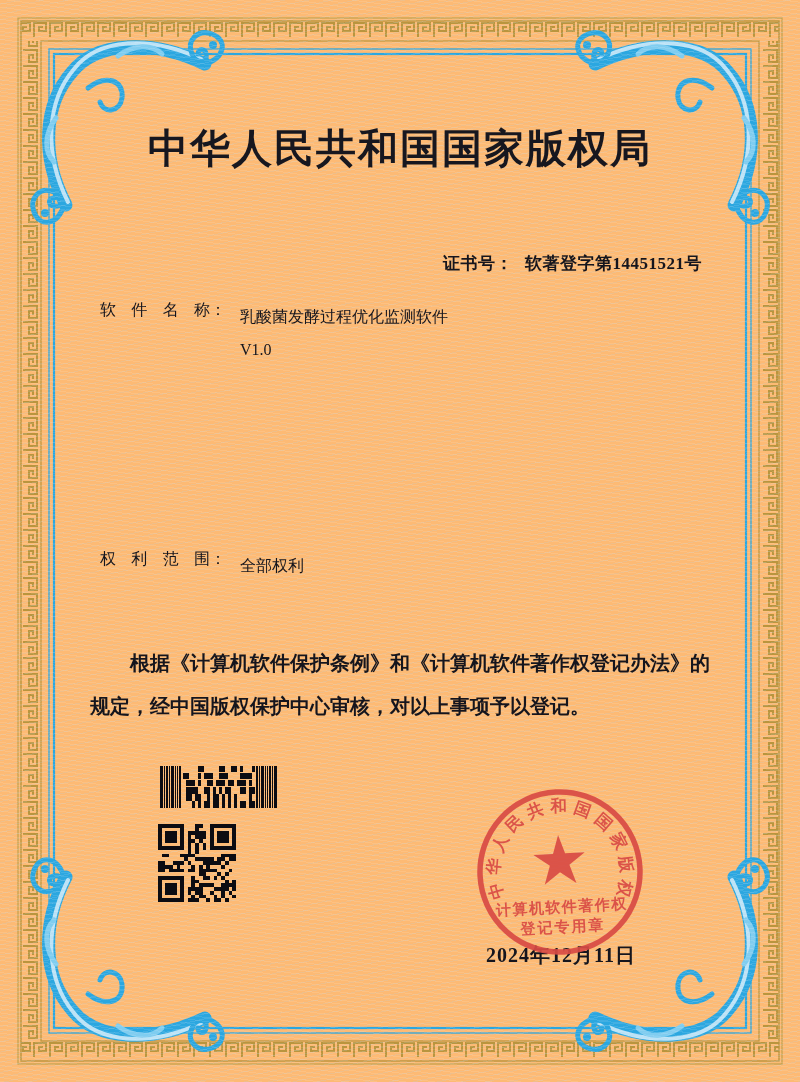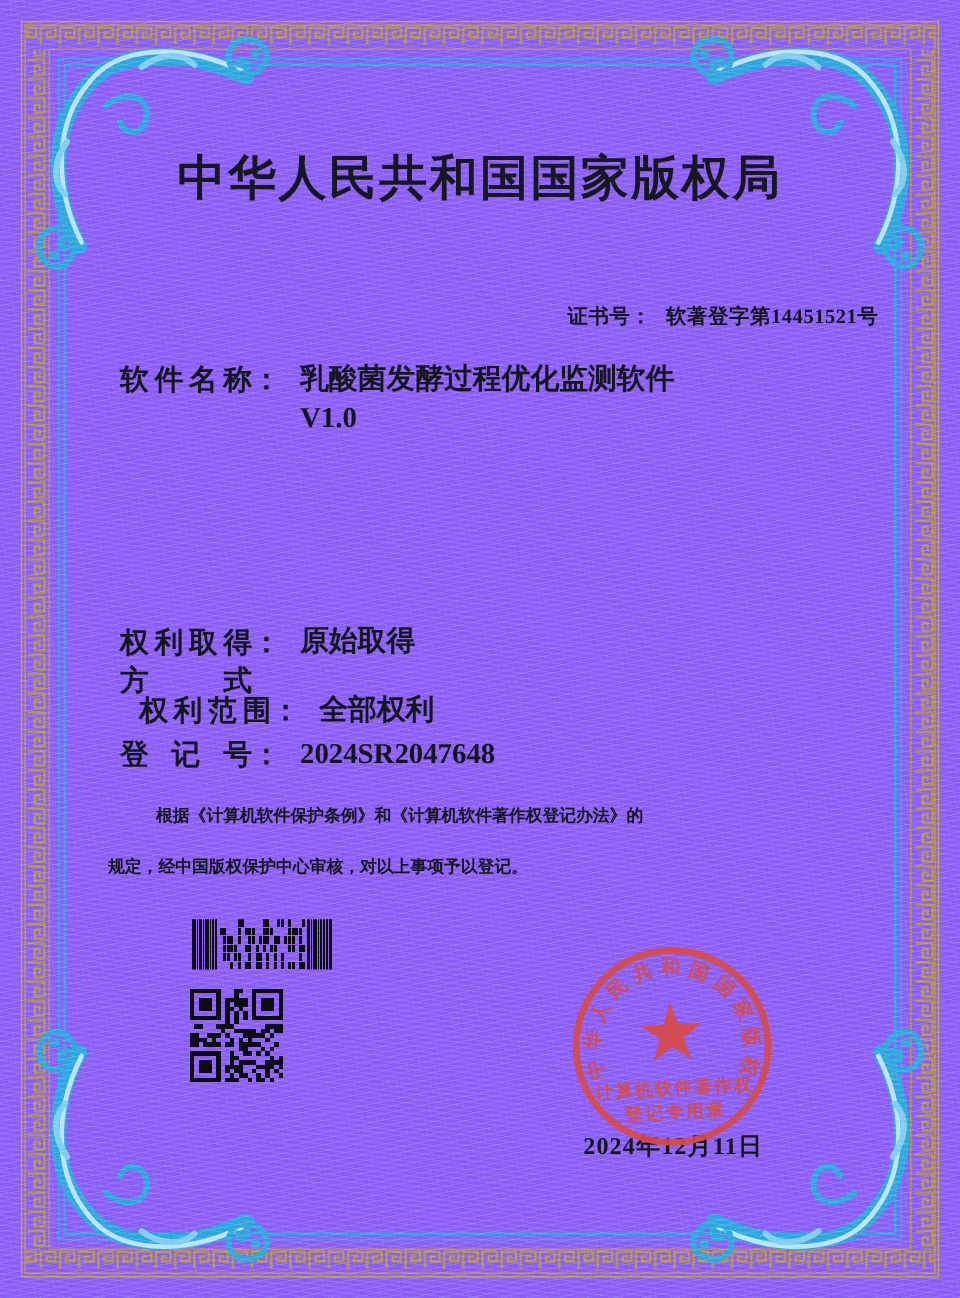"中华人民共和国国家版权局" .page { background: #8b5cf6 -> #fdba74 }
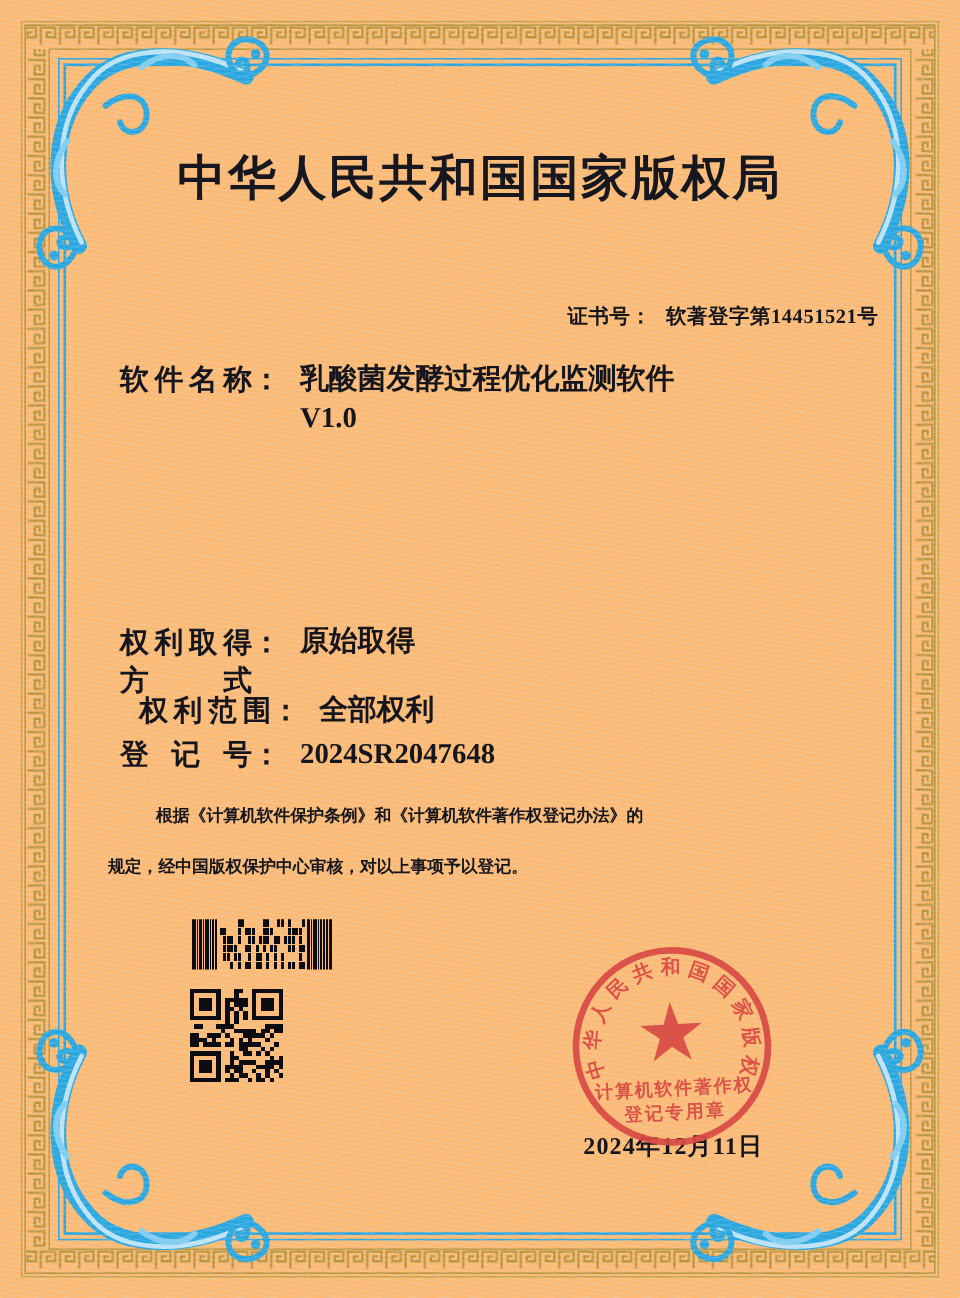"证书号： 软著登字第14451521号" .certno { right: 68px -> 98px }
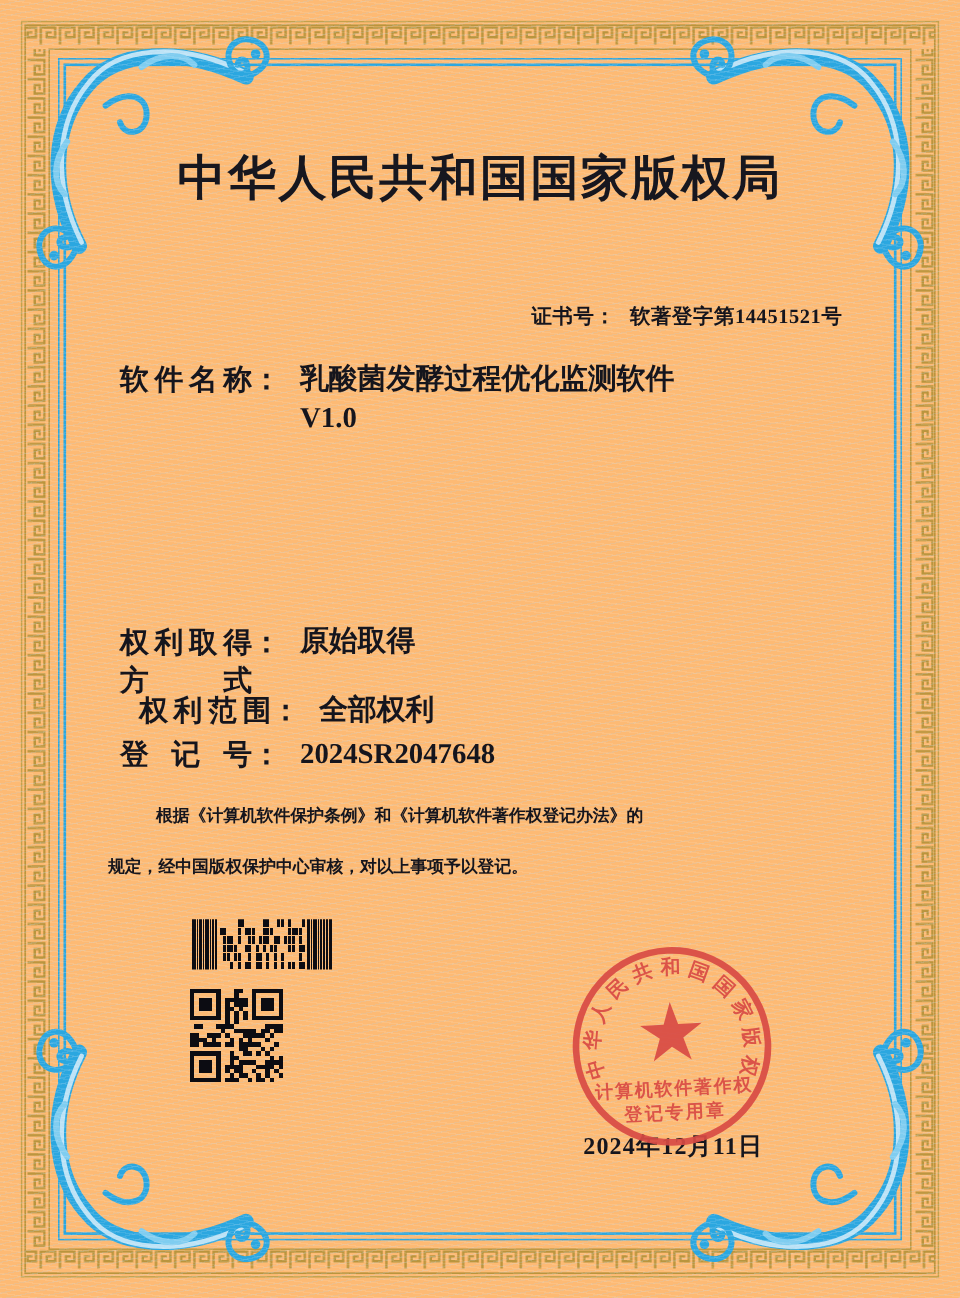"软件名称： 乳酸菌发酵过程优化监测软件" .frow { font-size: 24px -> 16px; font-weight: bold -> normal }
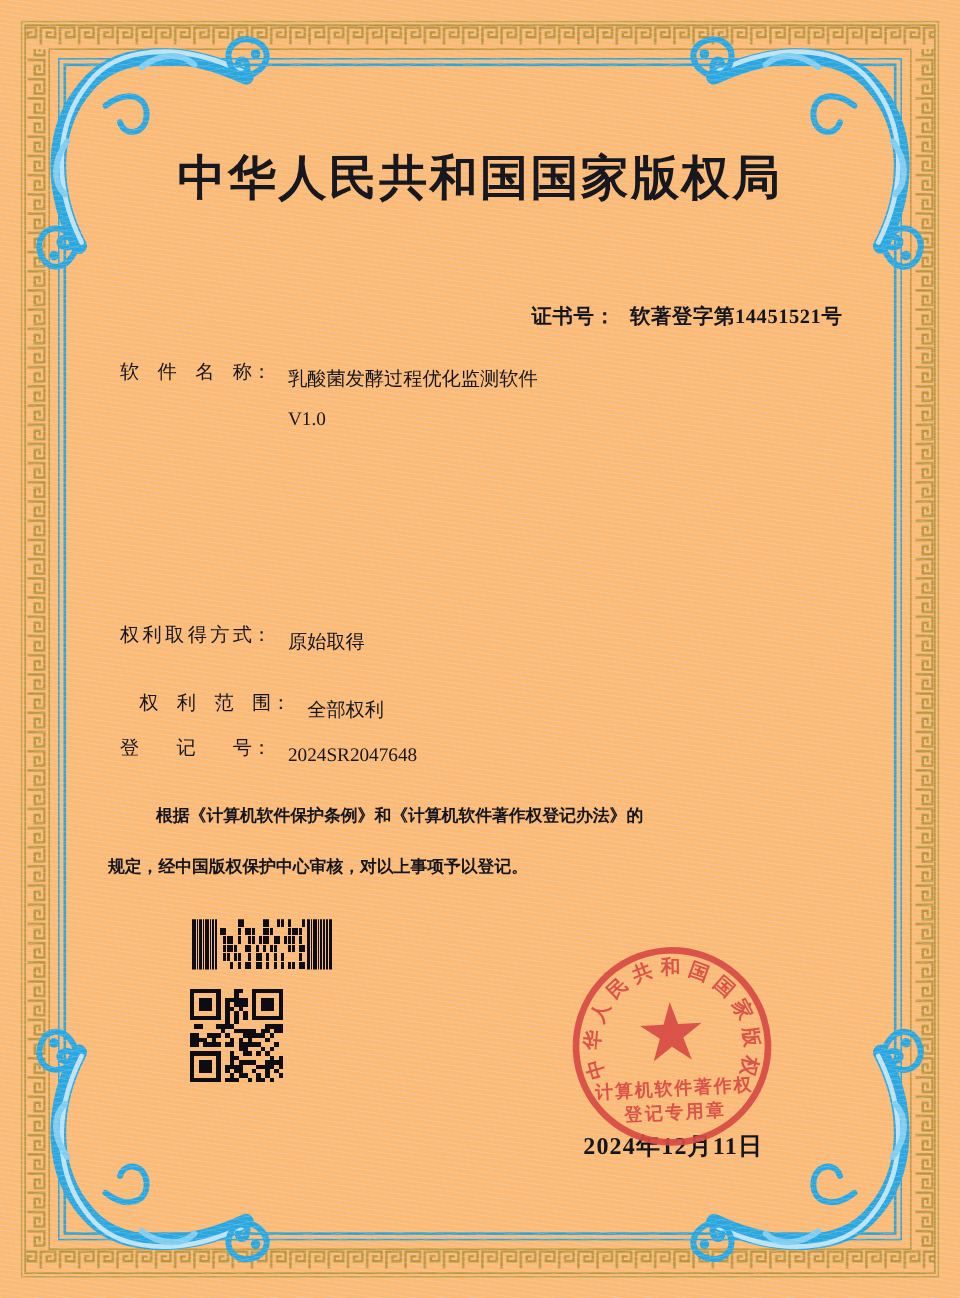"权利取得方式： 原始取得" div.frow { html: <div> <span>权利取得方式</span><span>：</span> <span>原始取得</span> </div> -> none }
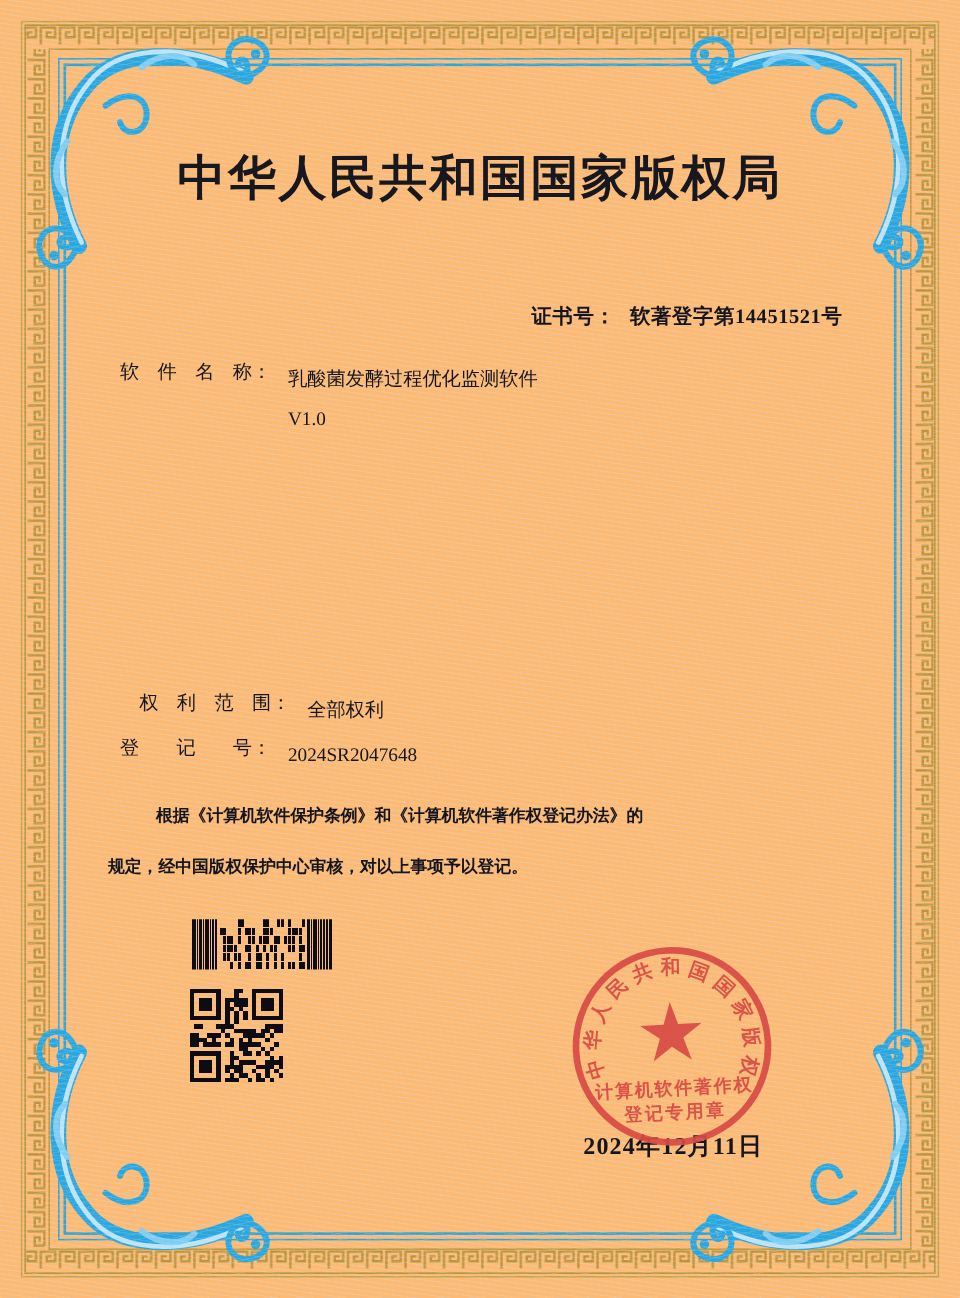"权利范围： 全部权利" .r4 { margin-left: 16px -> none; top: 576px -> 549px }
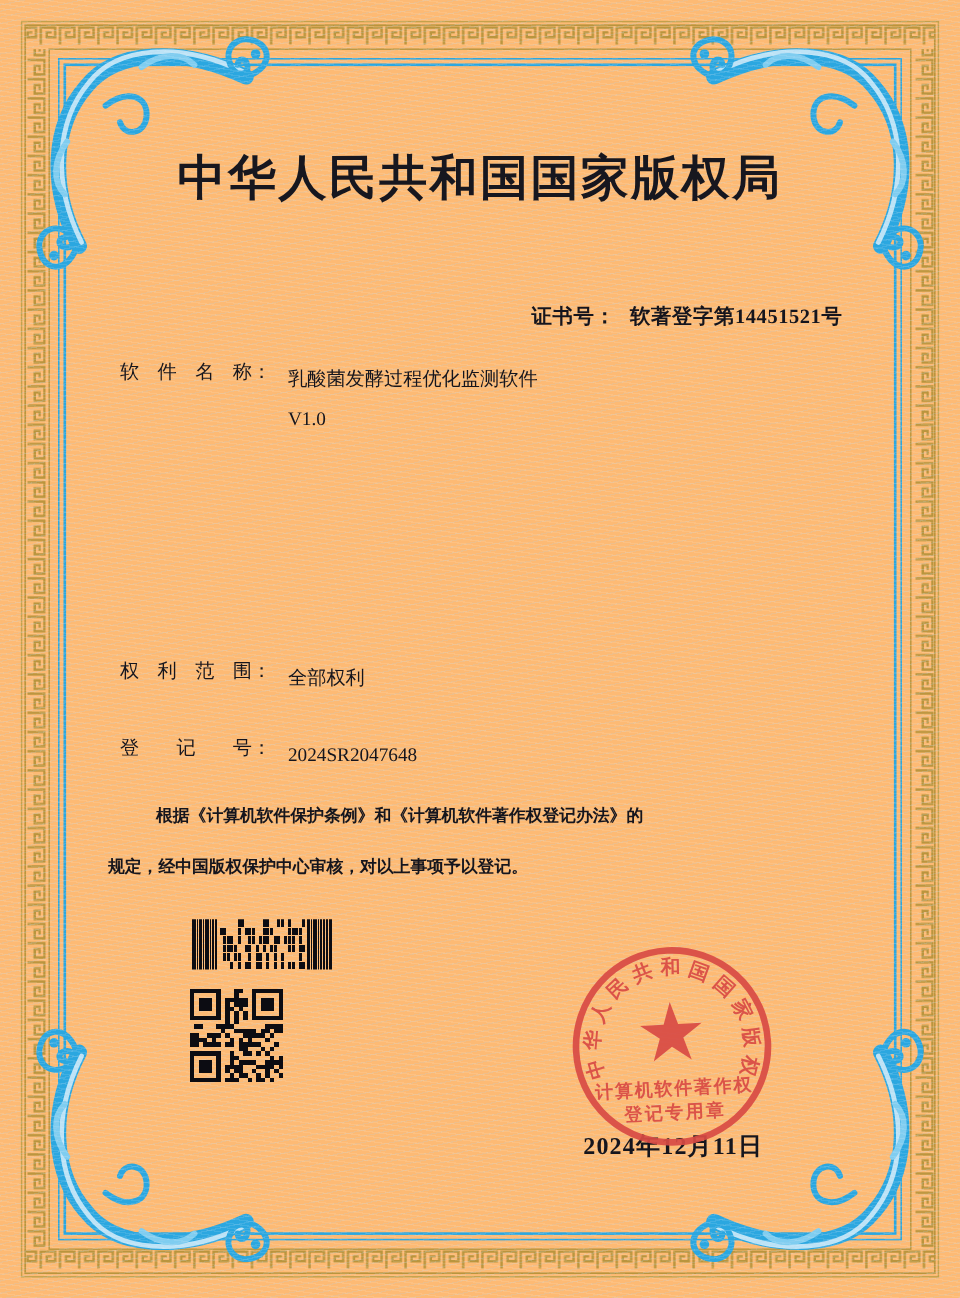"登记号： 2024SR2047648" div.frow { html: <div> <span>登记号</span><span>：</span> <span>2024SR2047648</span> </div> -> none }
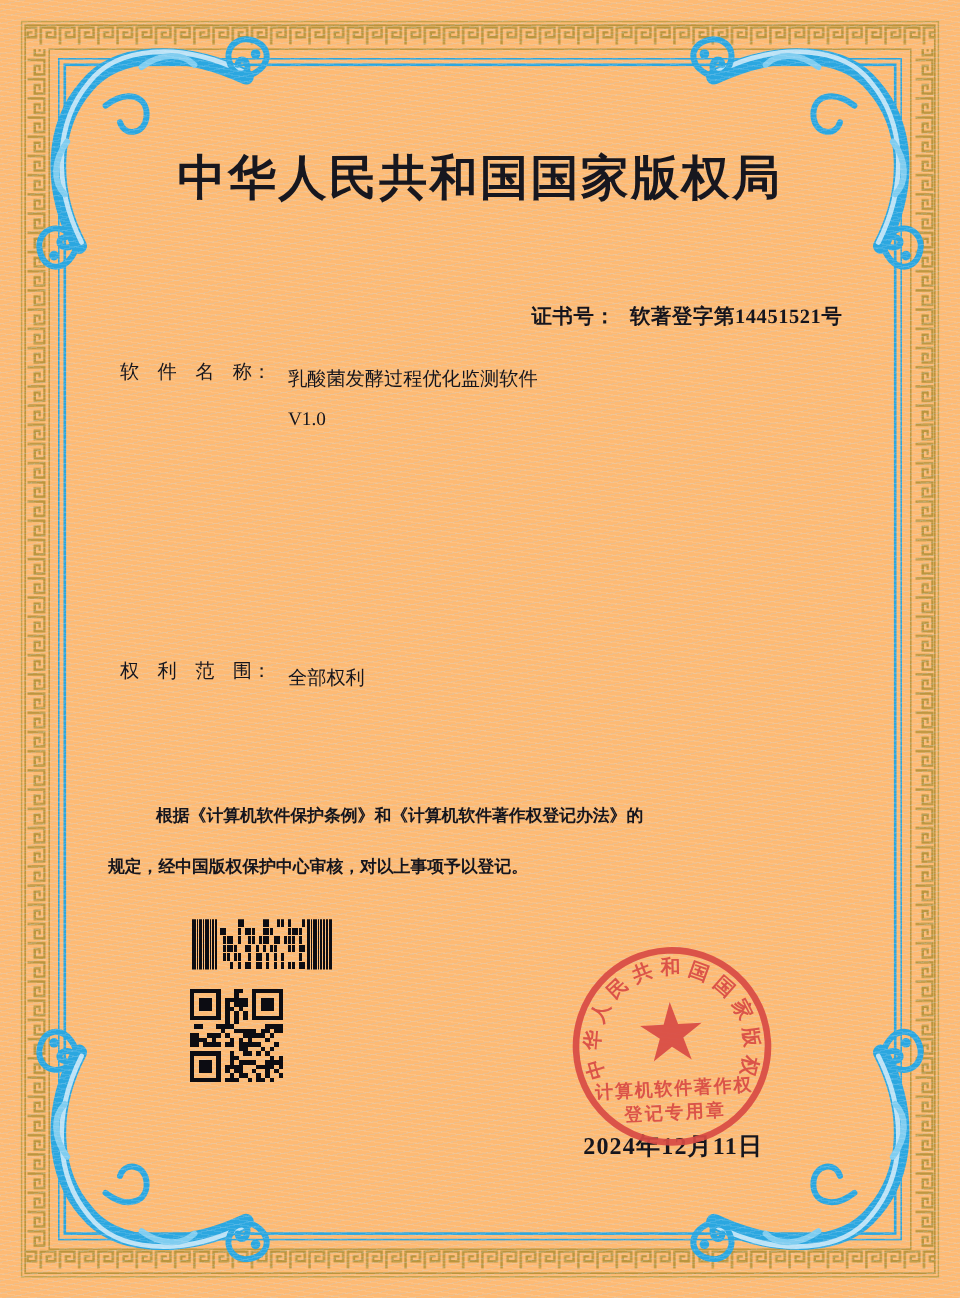"根据《计算机软件保护条例》和《计算机软件著作权登记办法》的" .bodytext { font-size: 14px -> 20px; top: 659px -> 642px }
